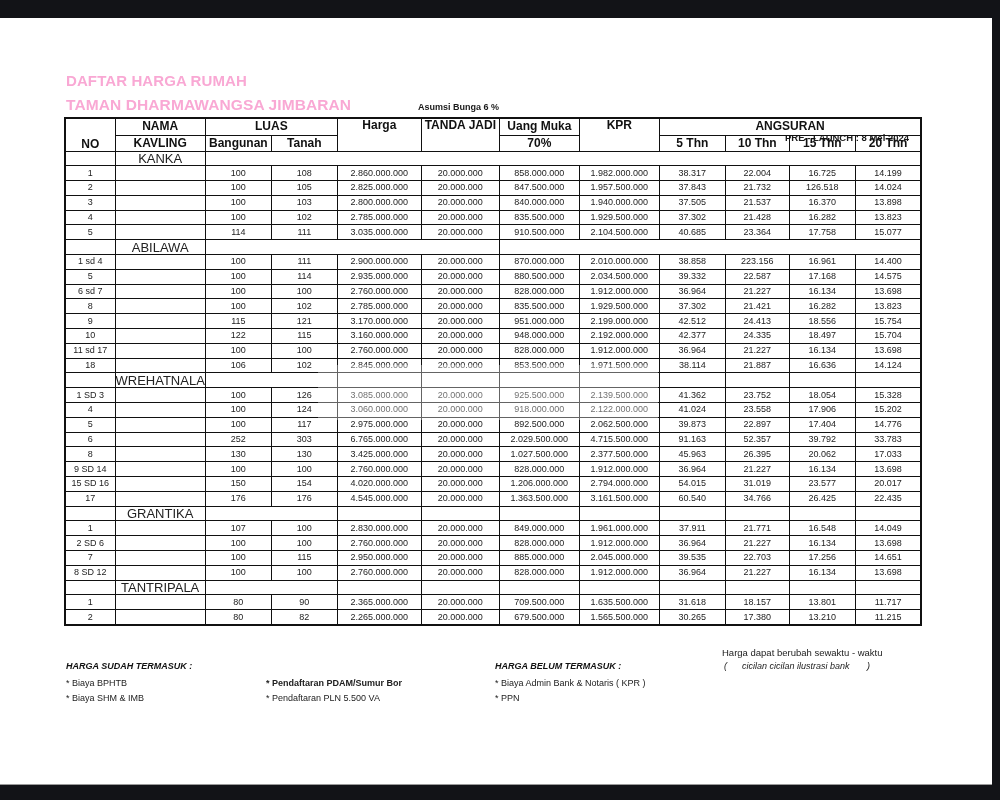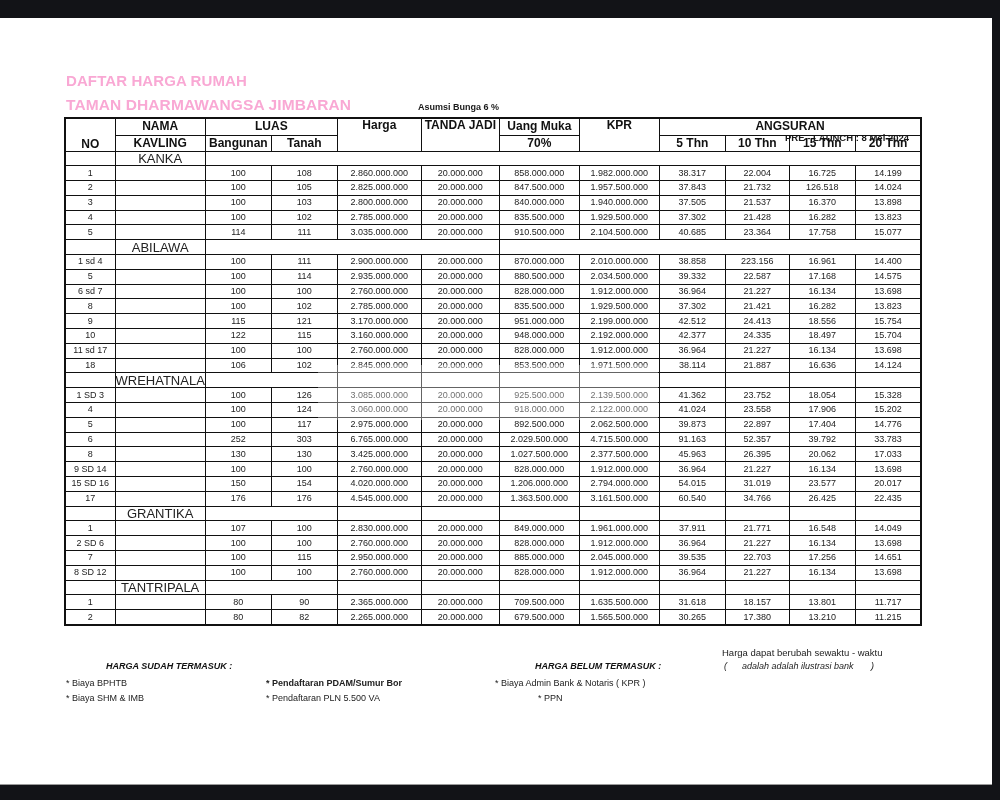"HARGA SUDAH TERMASUK :" .note.heading { margin-left: 40px -> none }
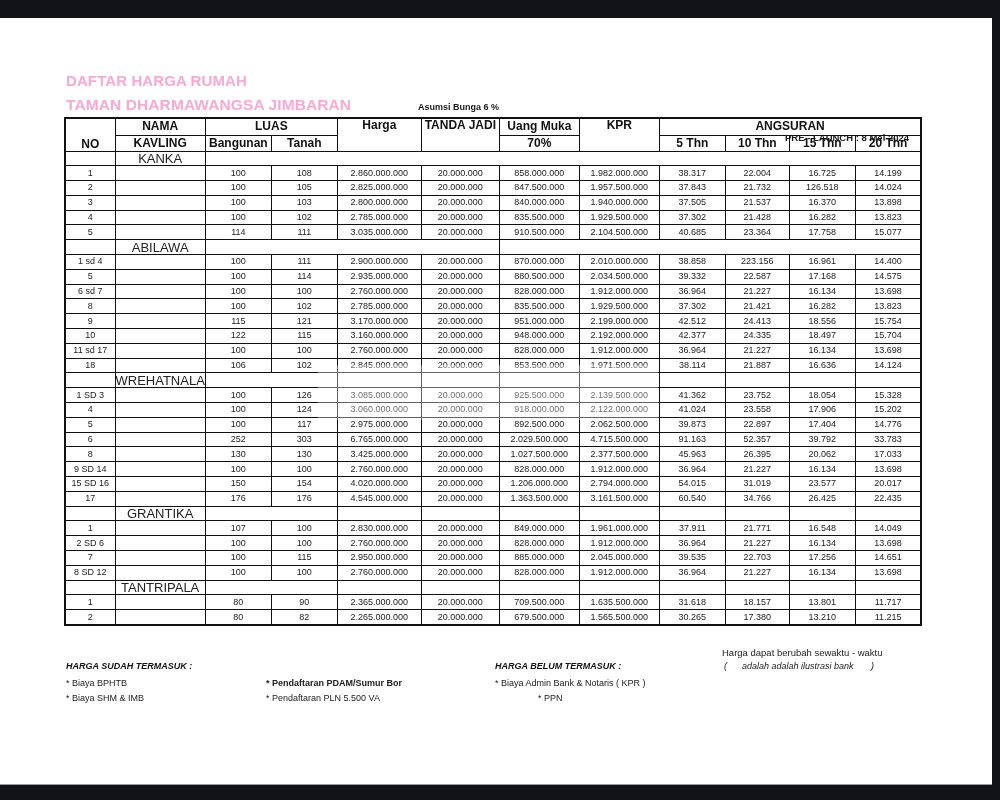"( adalah adalah ilustrasi bank" div.note { text: adalah adalah -> cicilan cicilan }
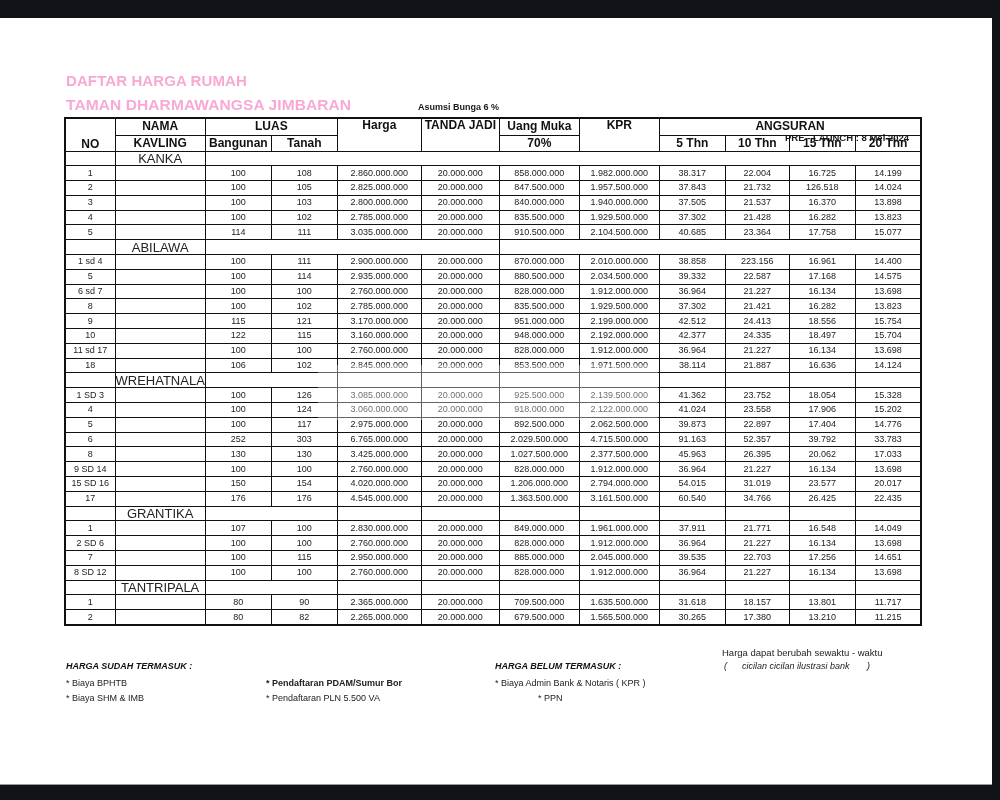"* PPN" div.note { margin-left: 43px -> none }
